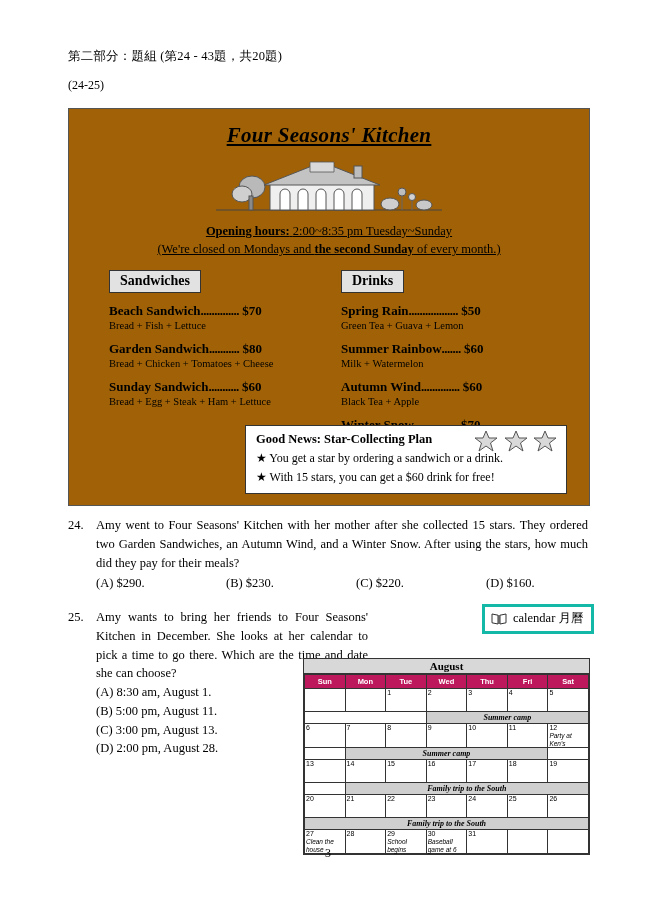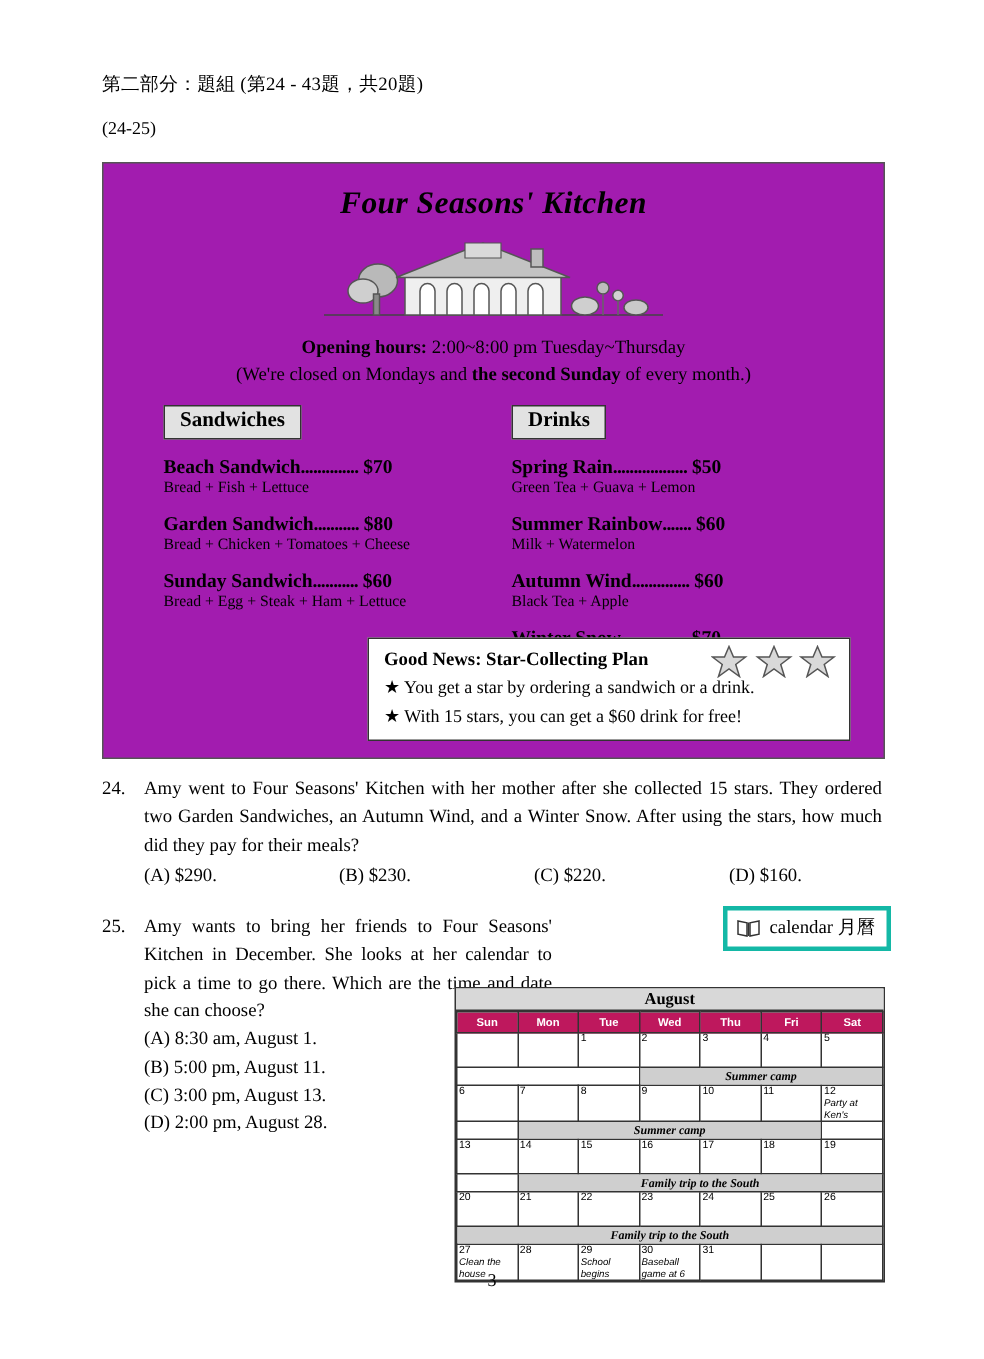"Four Seasons' Kitchen" .menu-box { background: #a21caf -> #a16207; text-decoration: none -> underline }
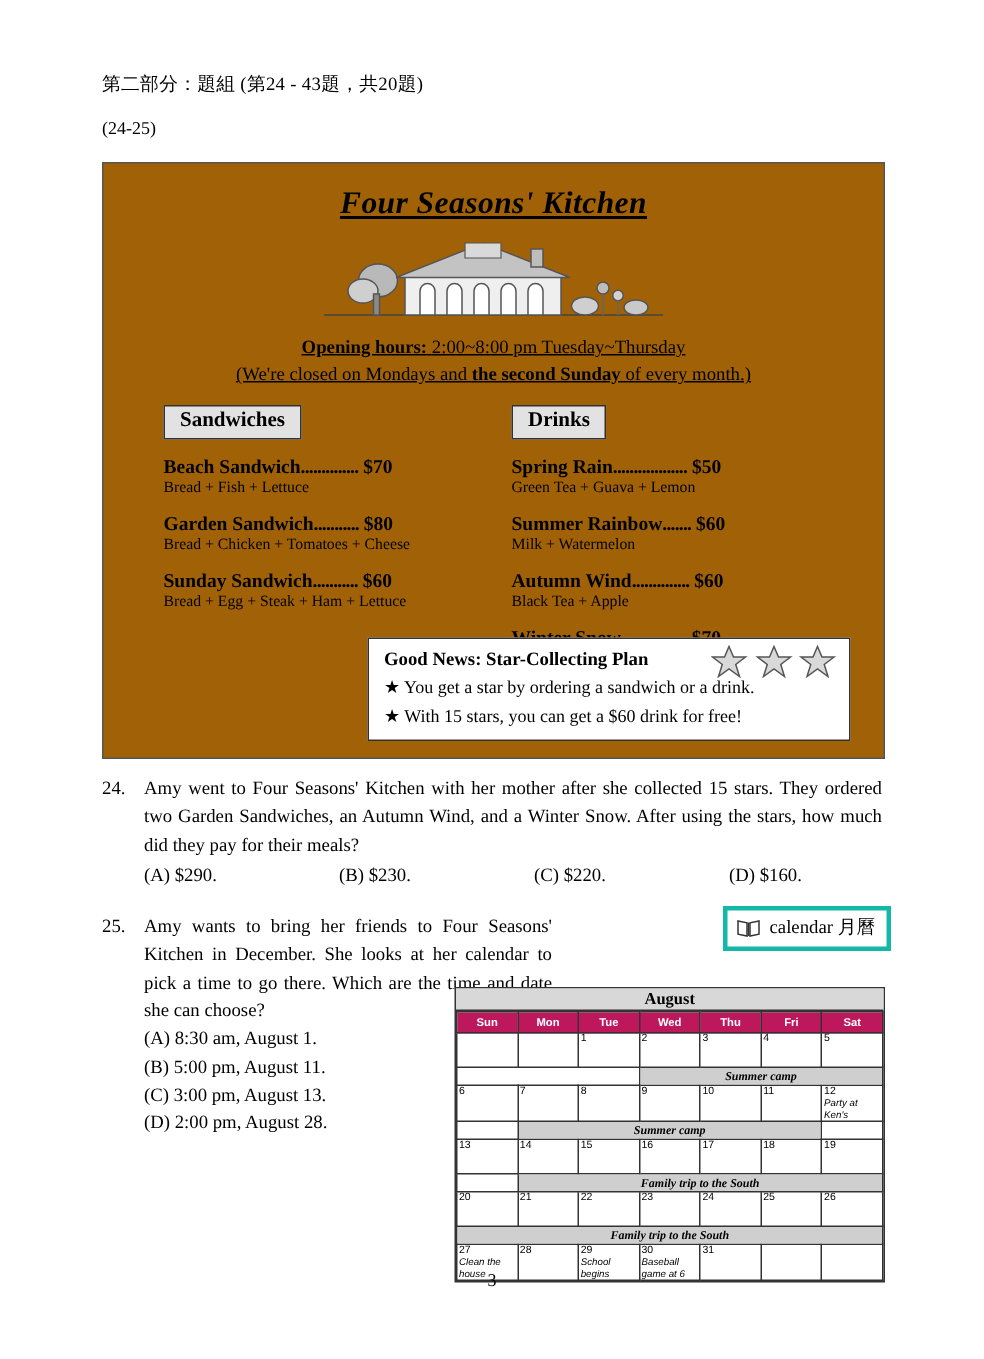"2:00~8:00 pm Tuesday~Thursday" span { text: 8:00 pm  Tuesday~Thursday -> 8:35 pm  Tuesday~Sunday }
